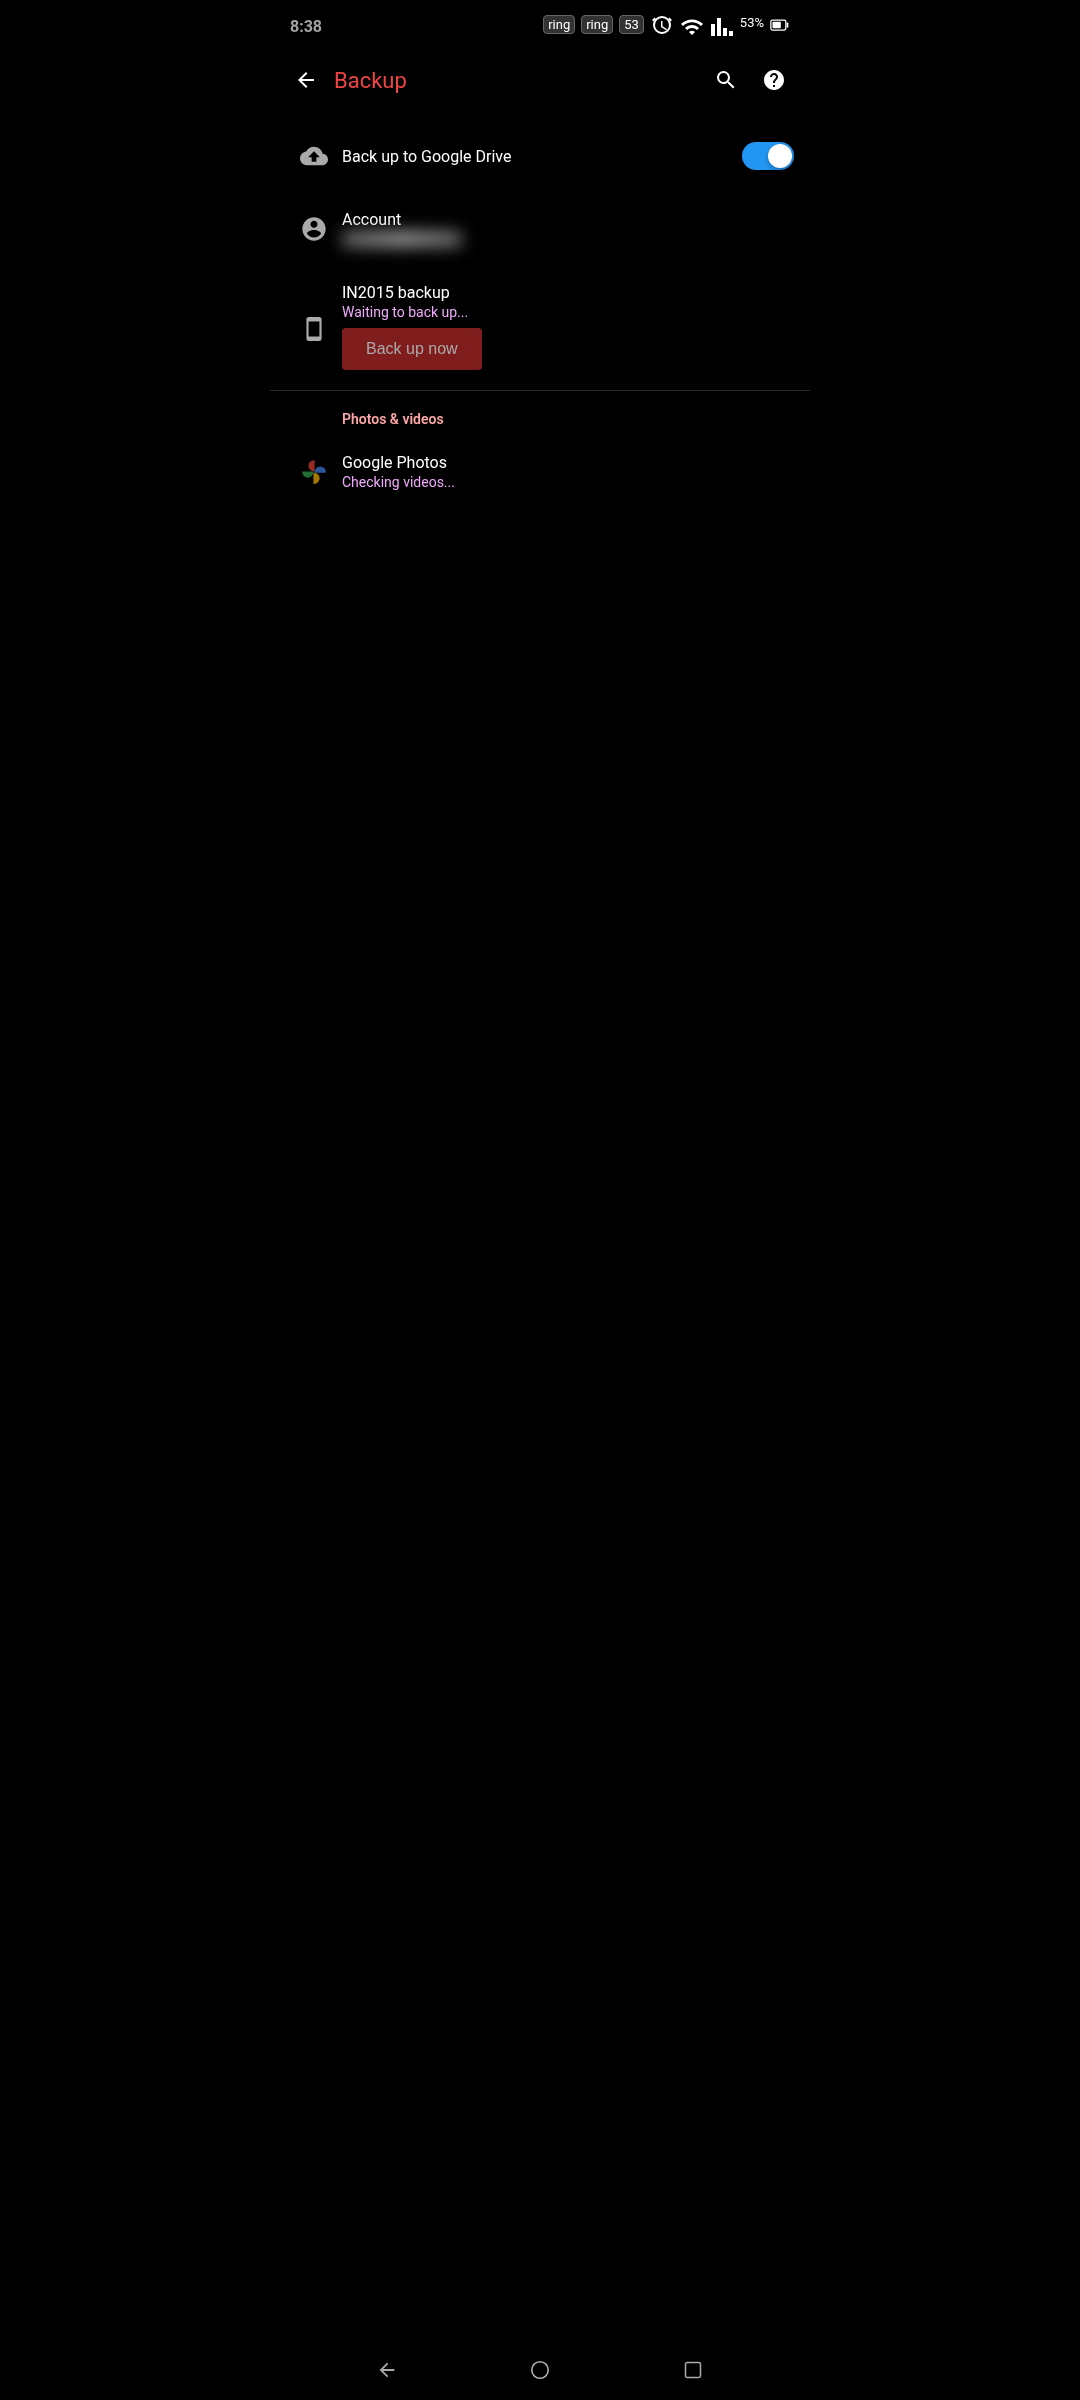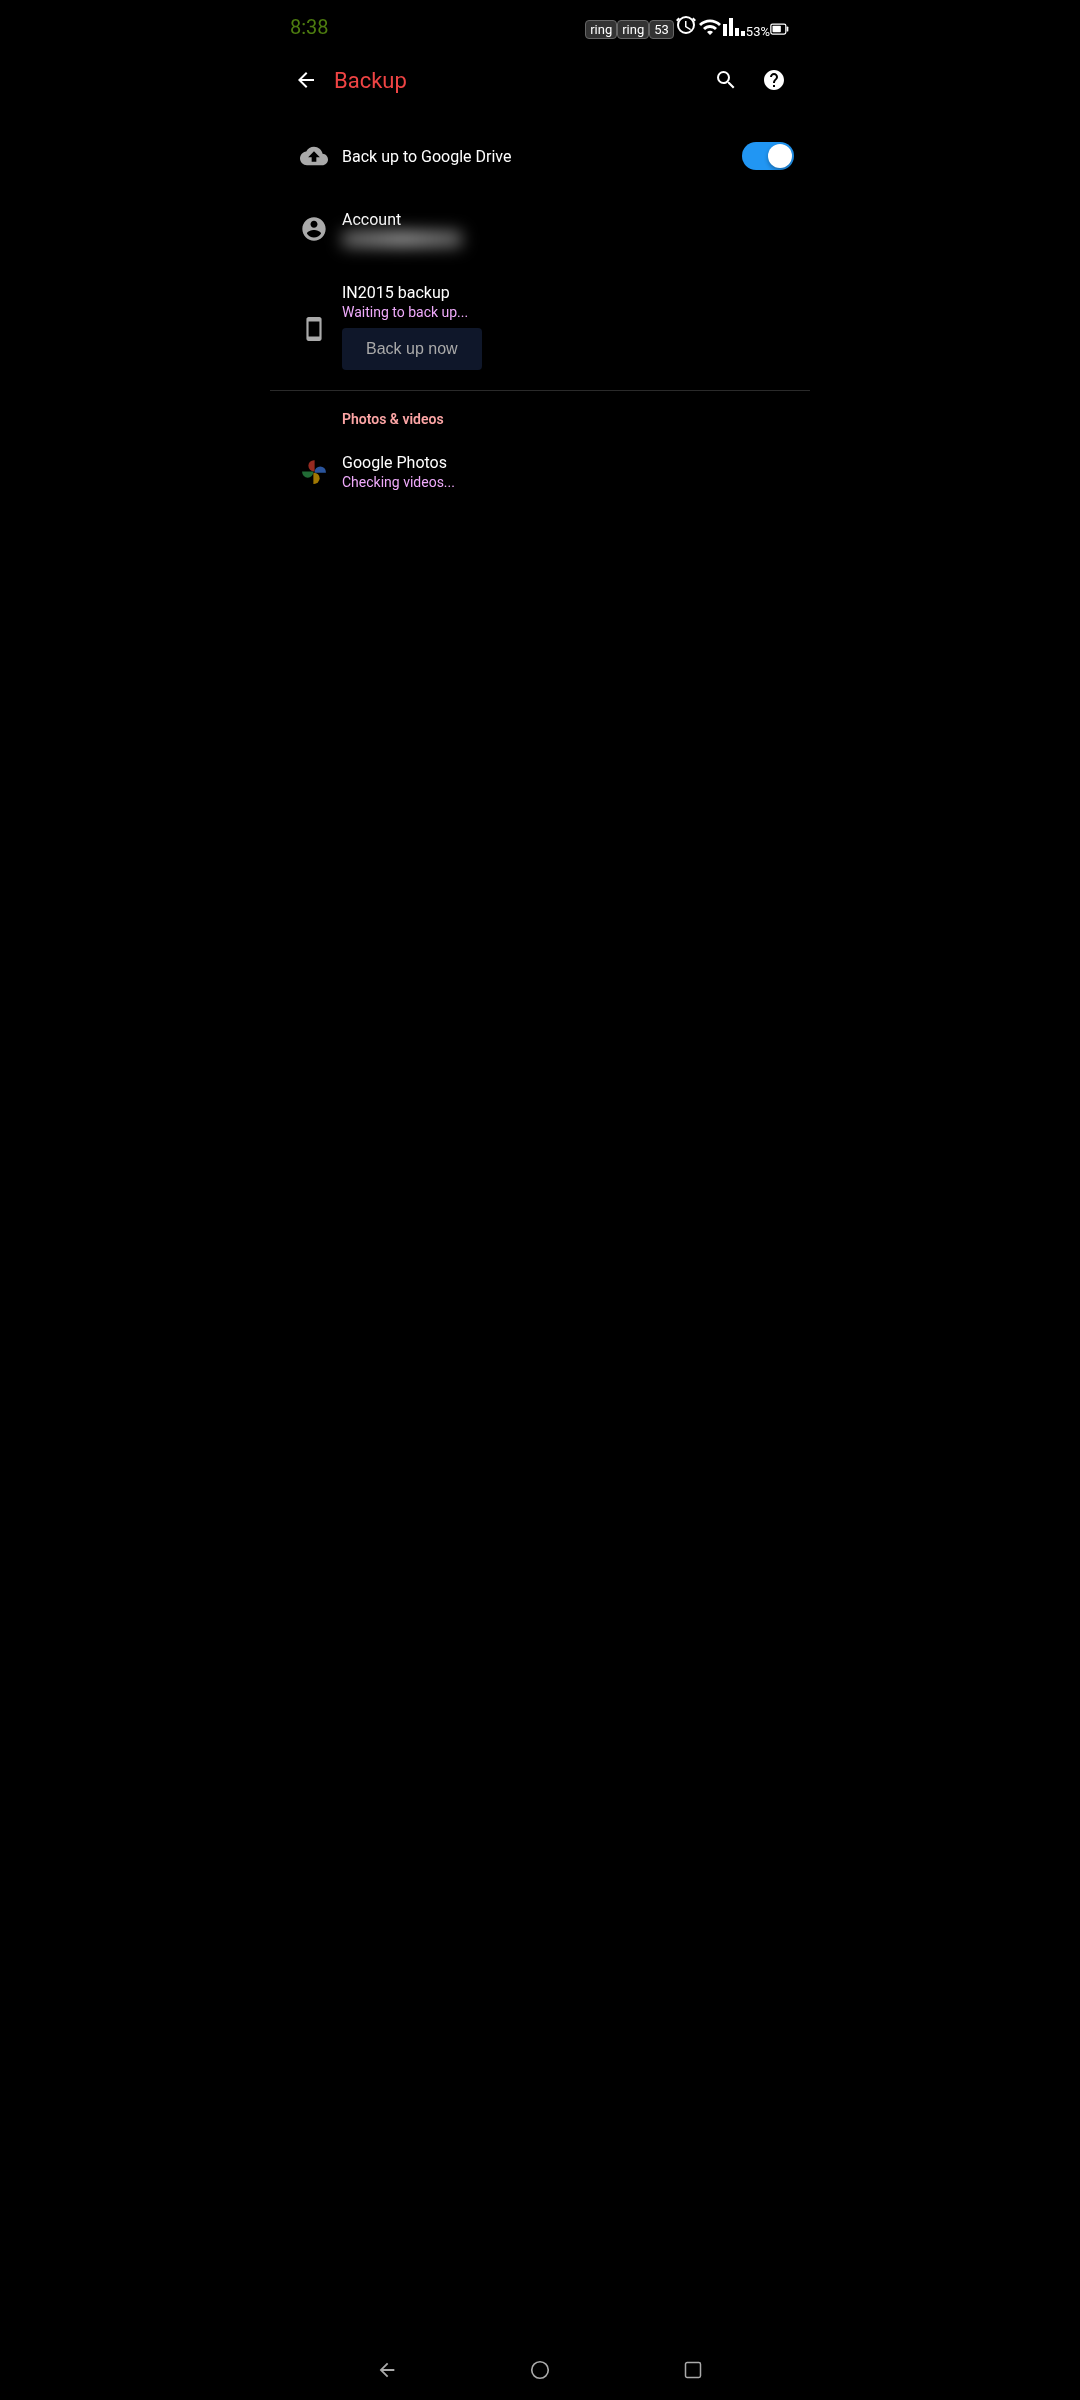"8:38" .status-time { color: #4d7c0f -> #a3a3a3; font-size: 20px -> 16px; font-weight: 400 -> 700 }
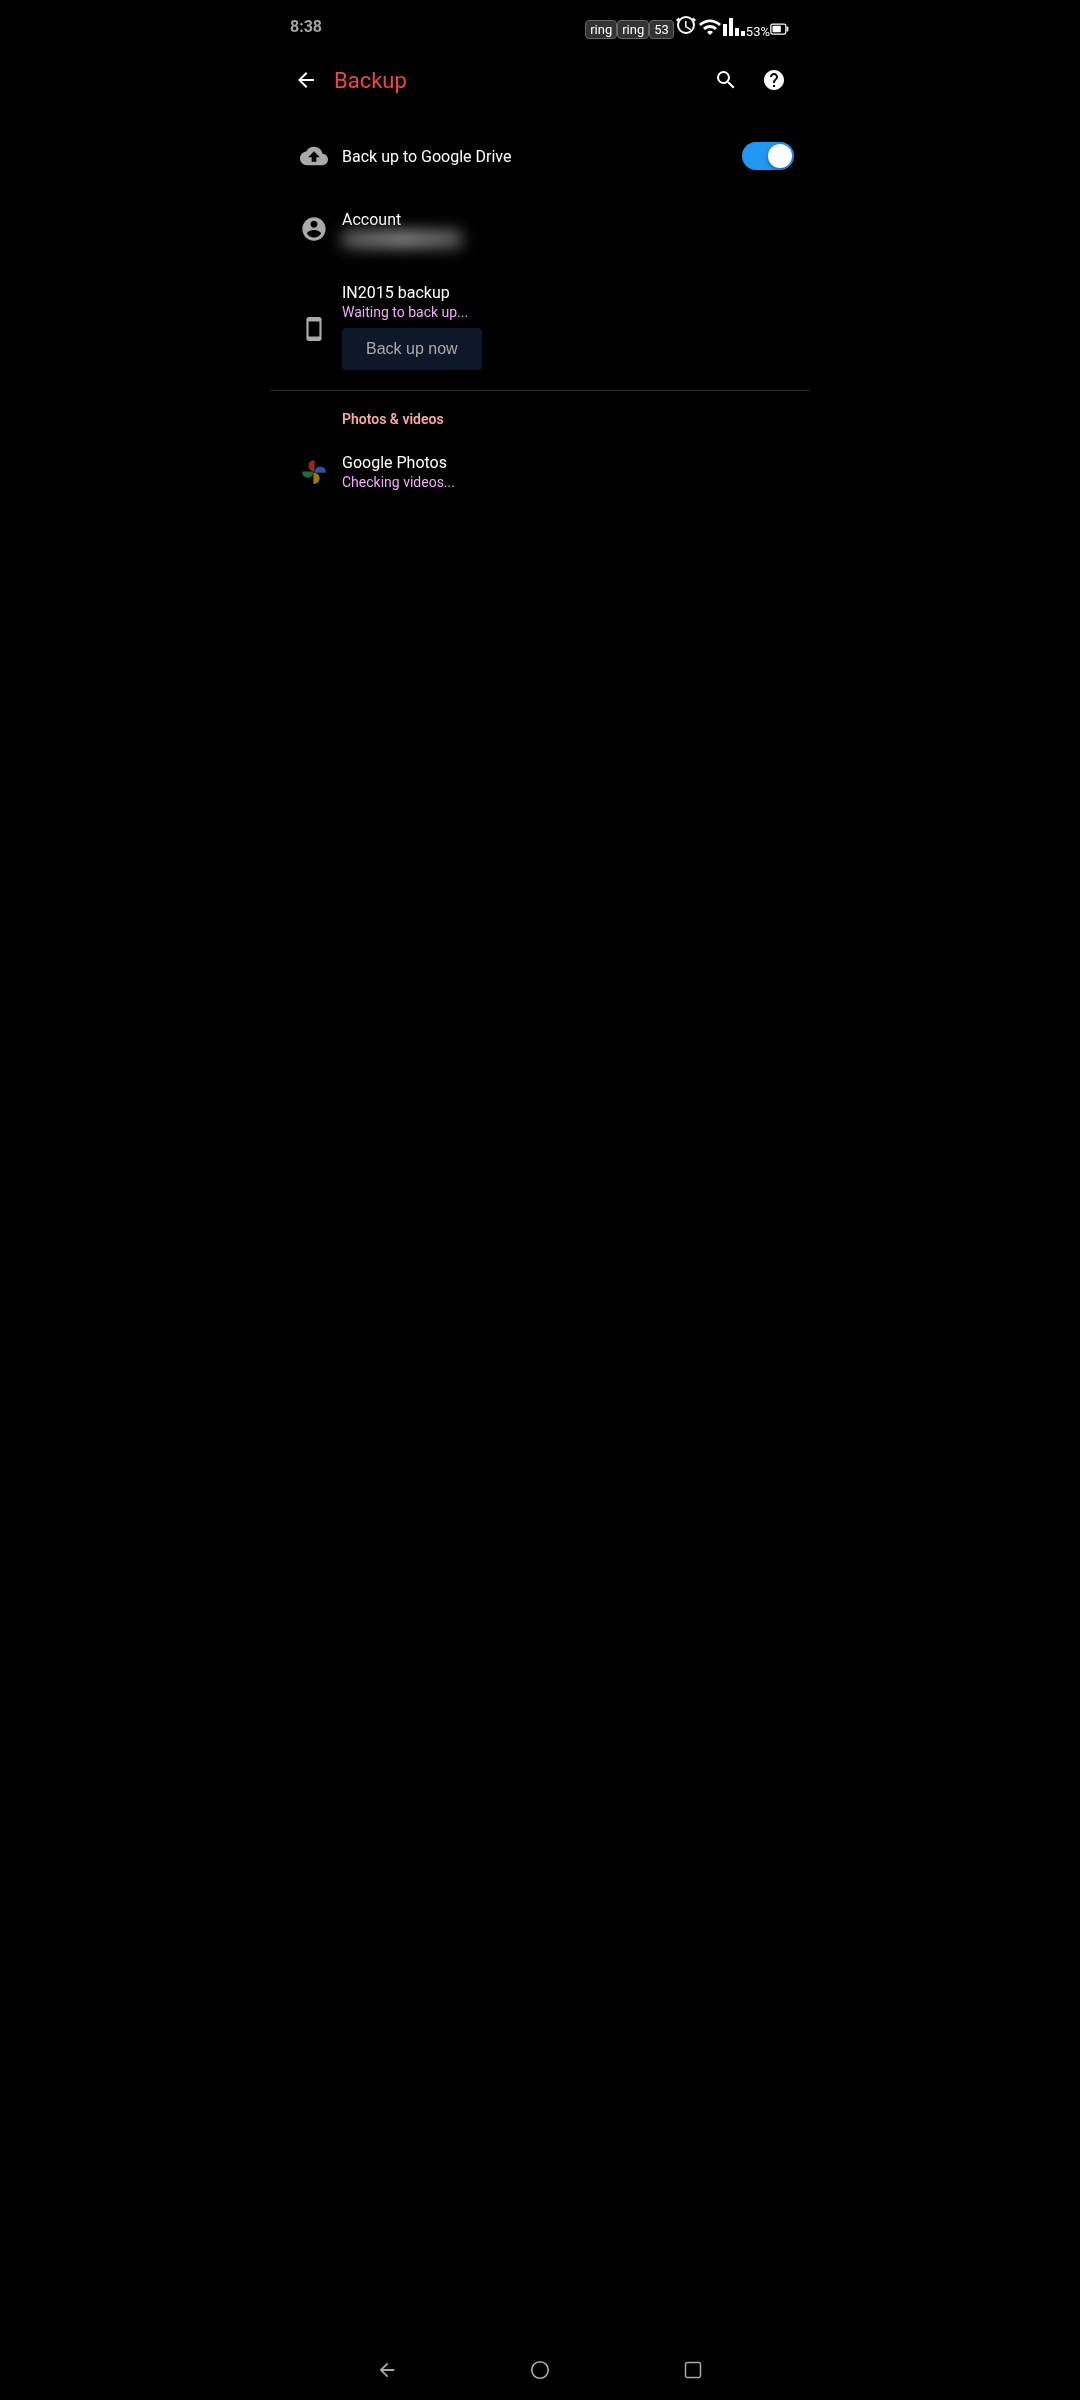"ring" .status-icons { align-items: flex-end -> flex-start; gap: none -> 6px }
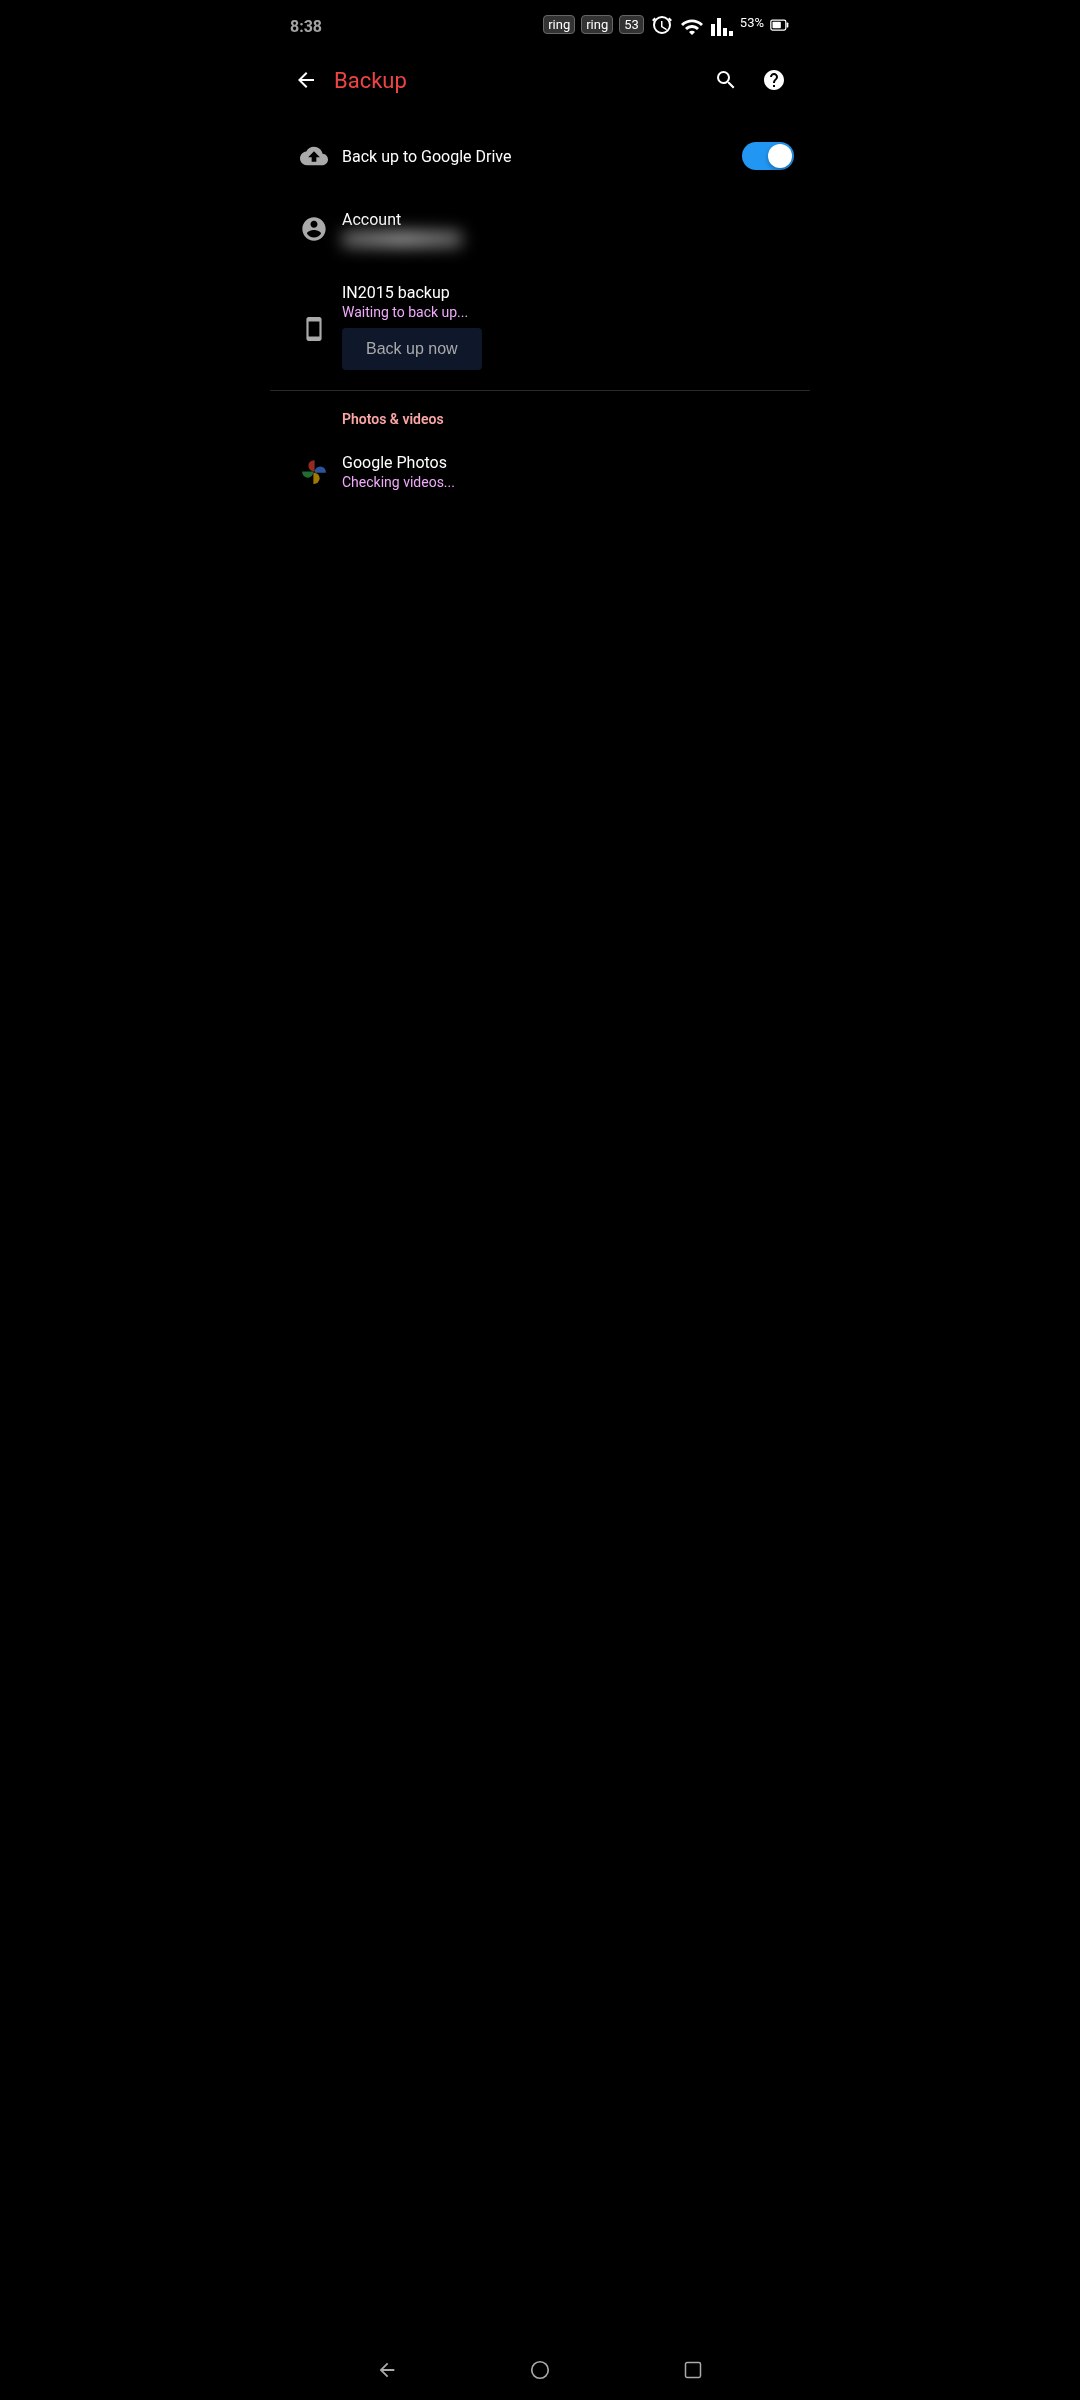"Back up now" .backup-now-btn { background-color: #0f172a -> #7f1d1d }
